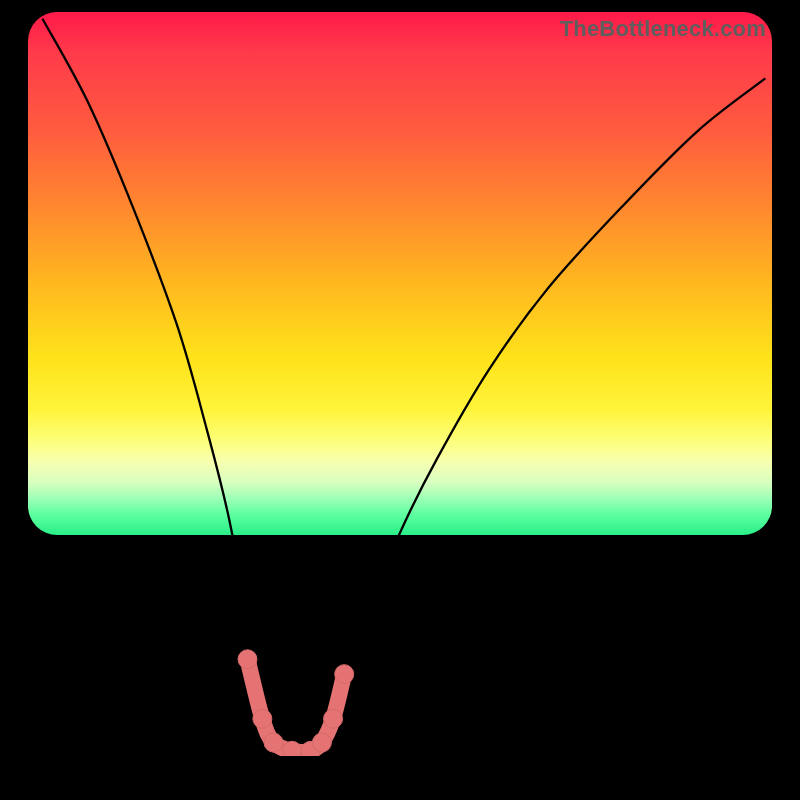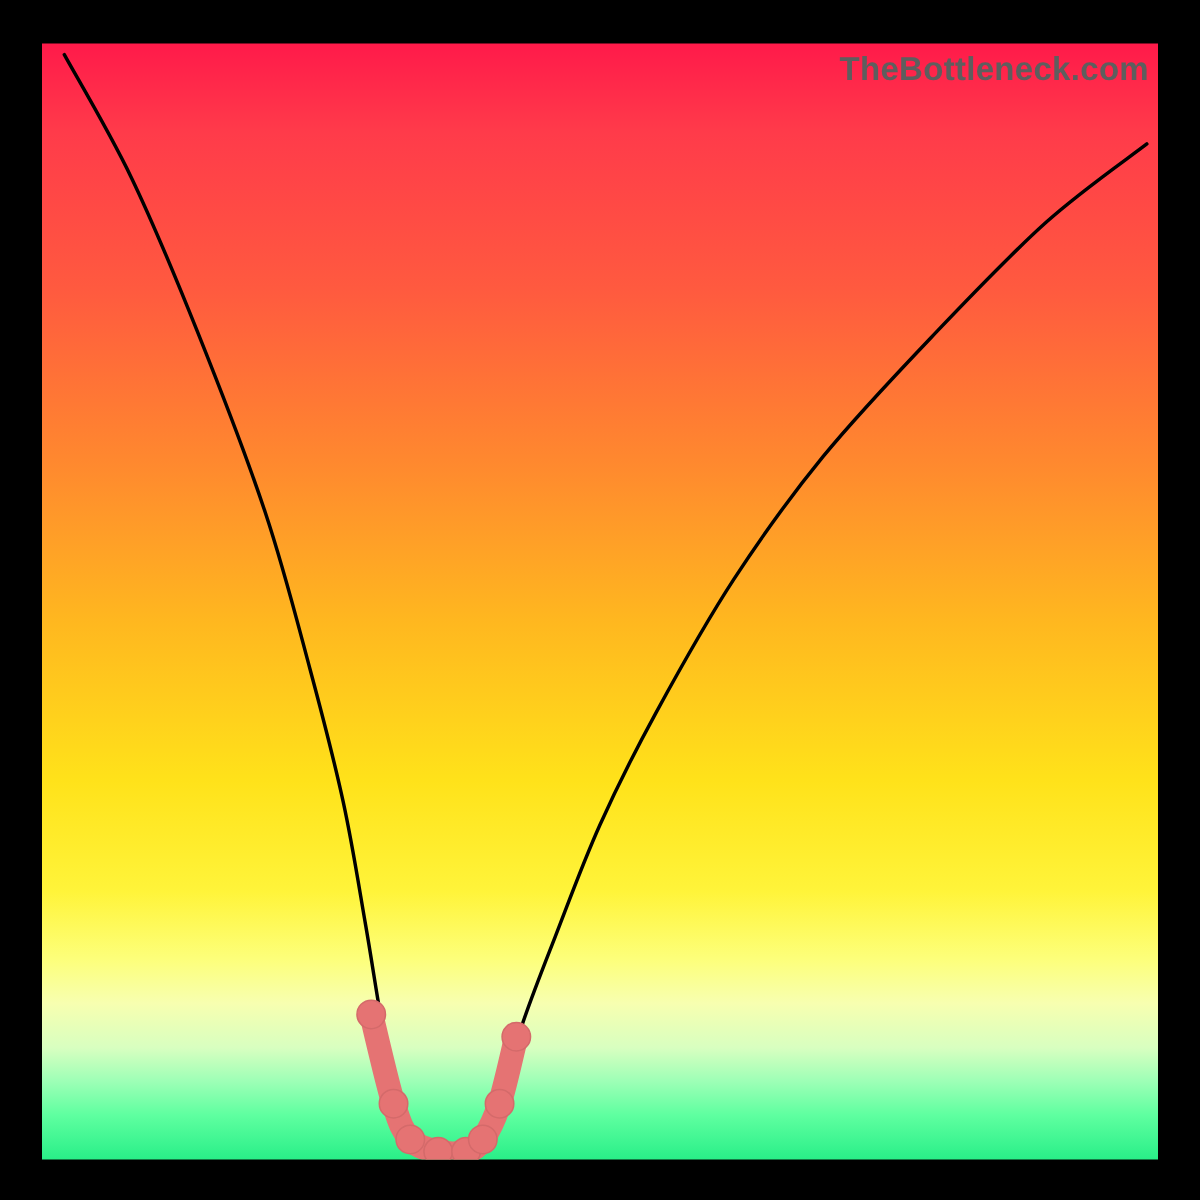"TheBottleneck.com" .plot { border-radius: none -> 29px; height: 744px -> 523px; top: 29px -> 12px }
